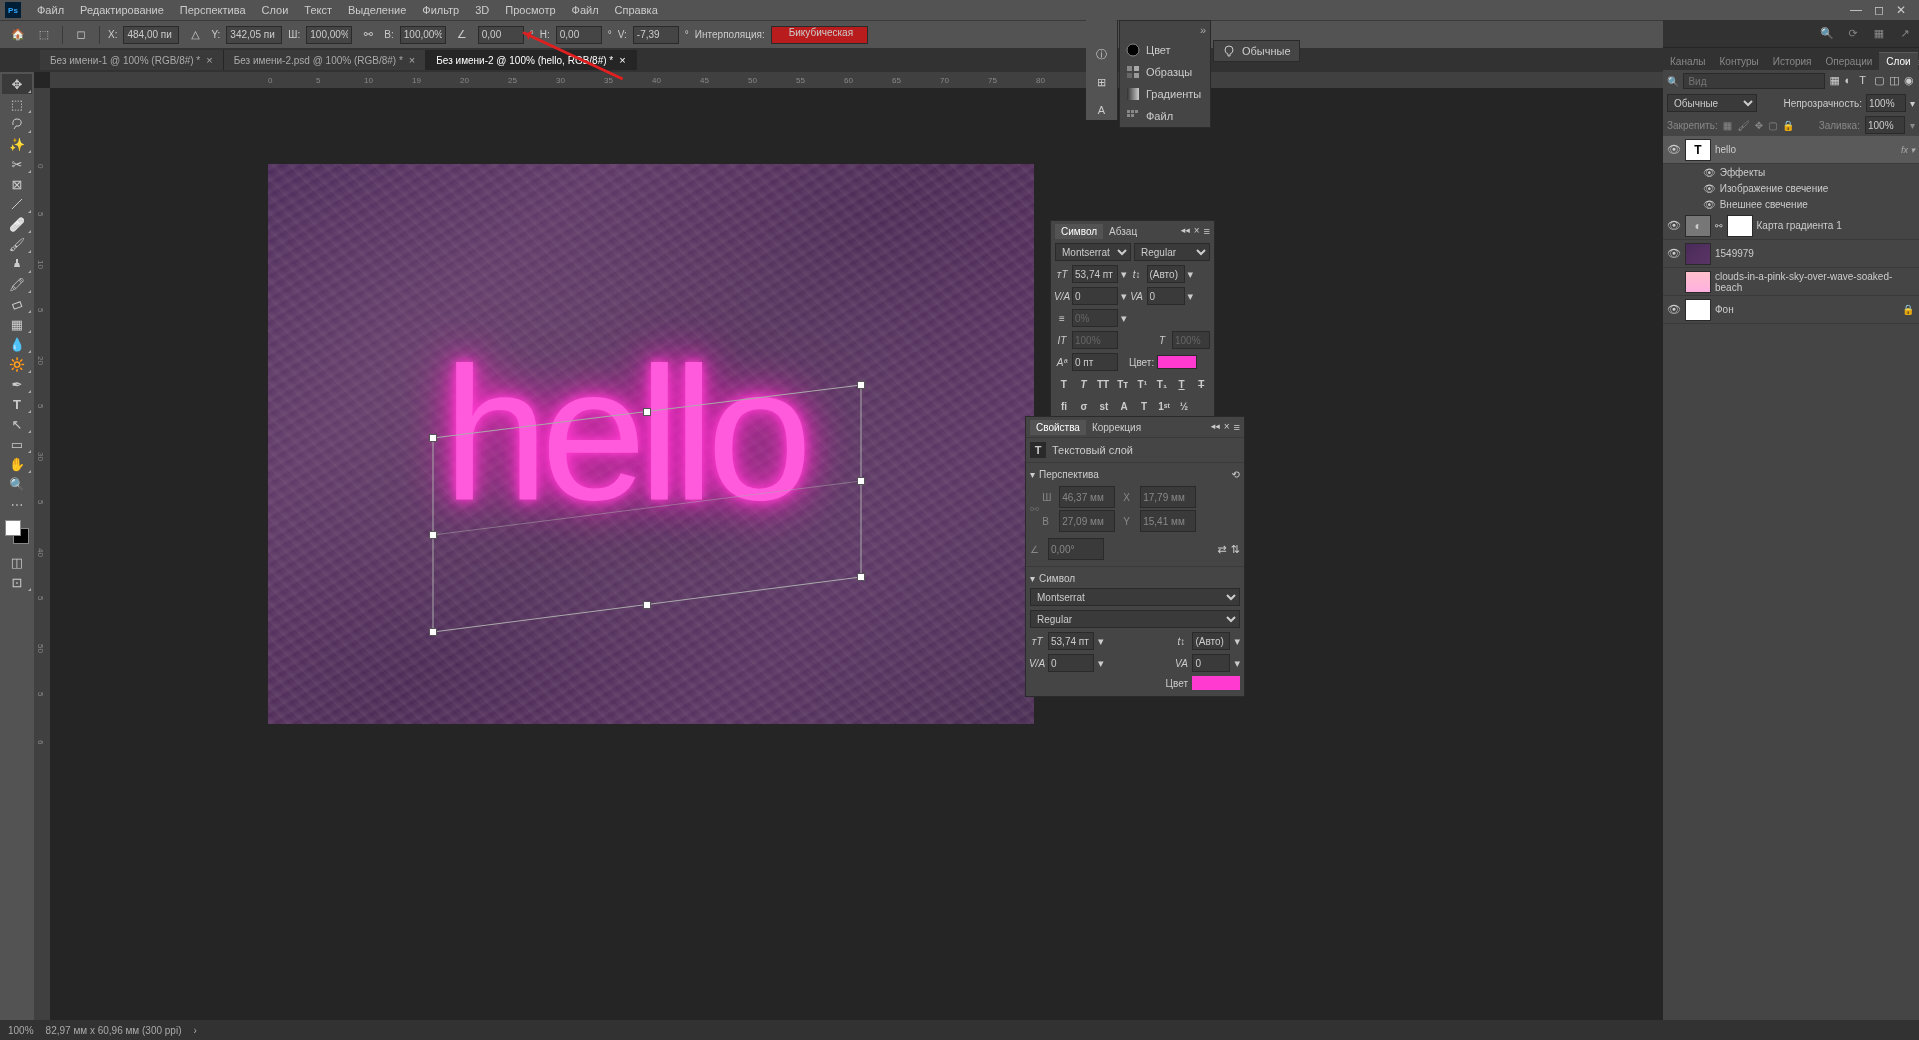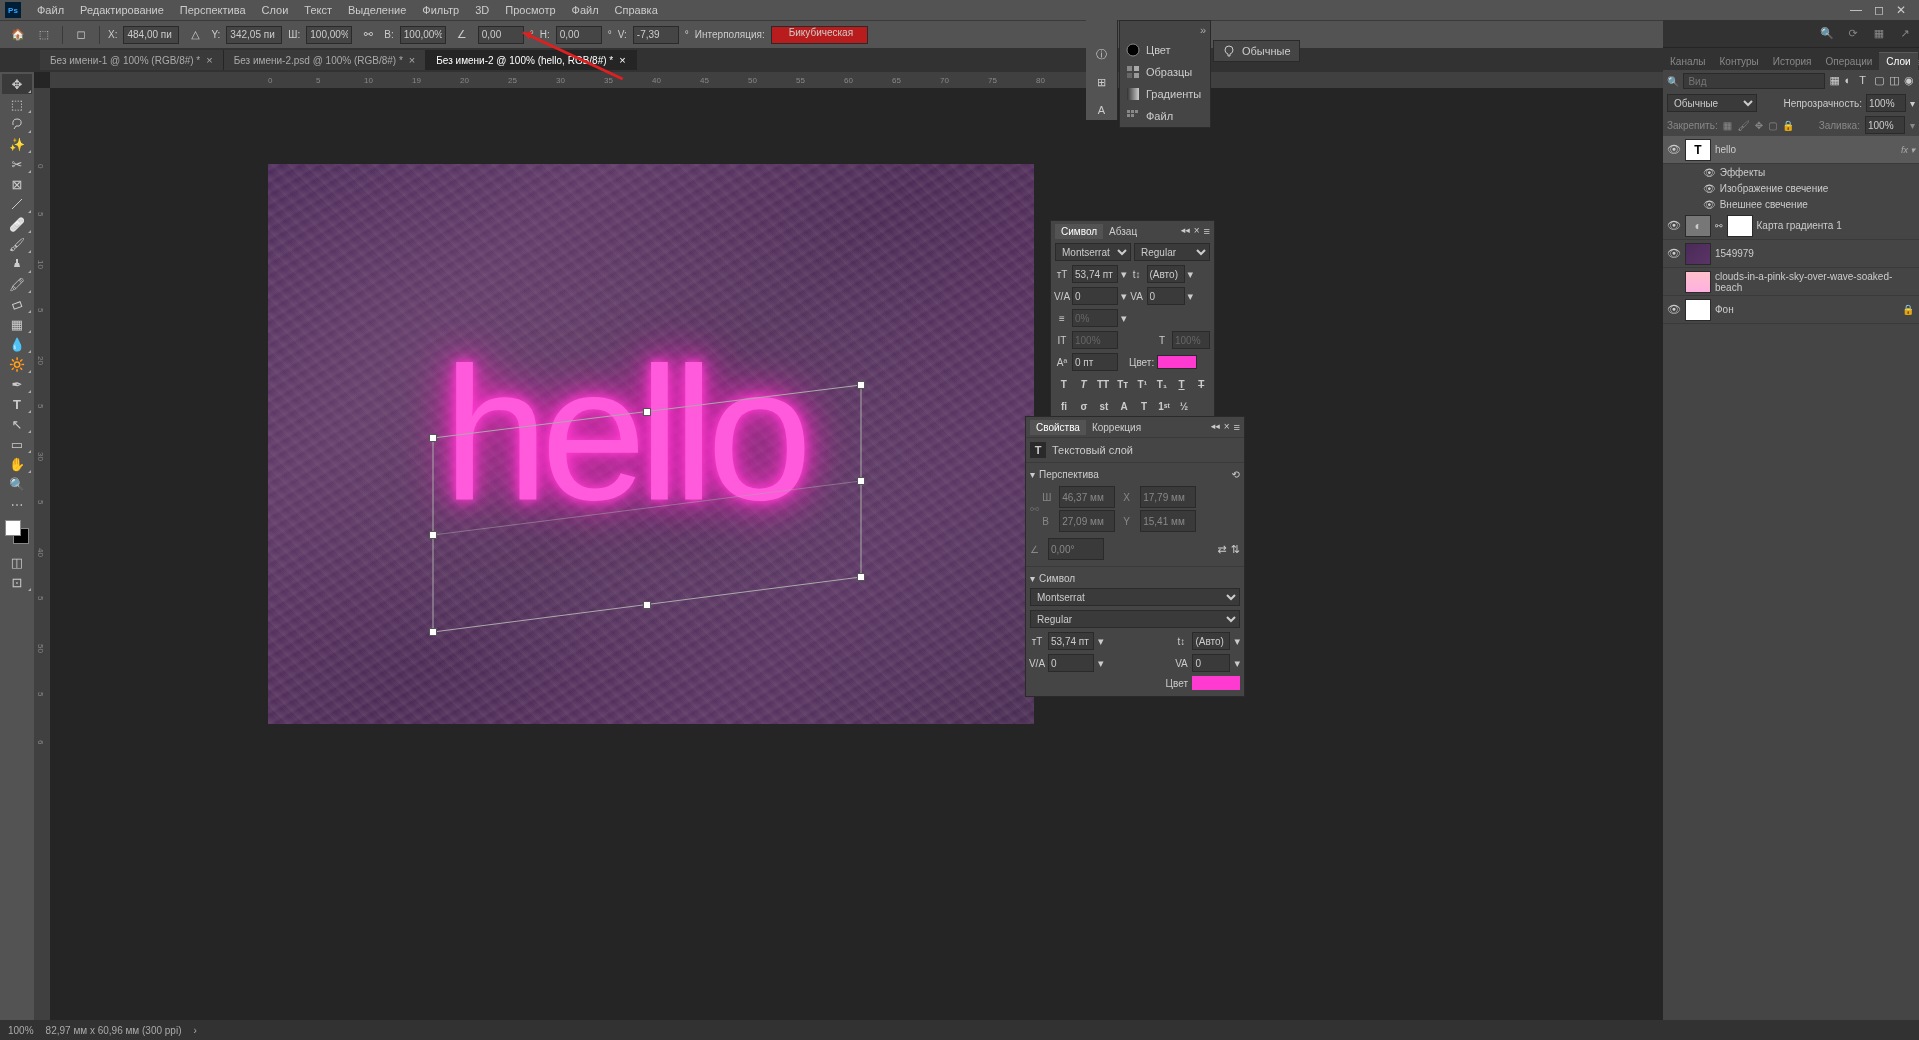"ᴛT" .char-icon { font-style: none -> italic }
